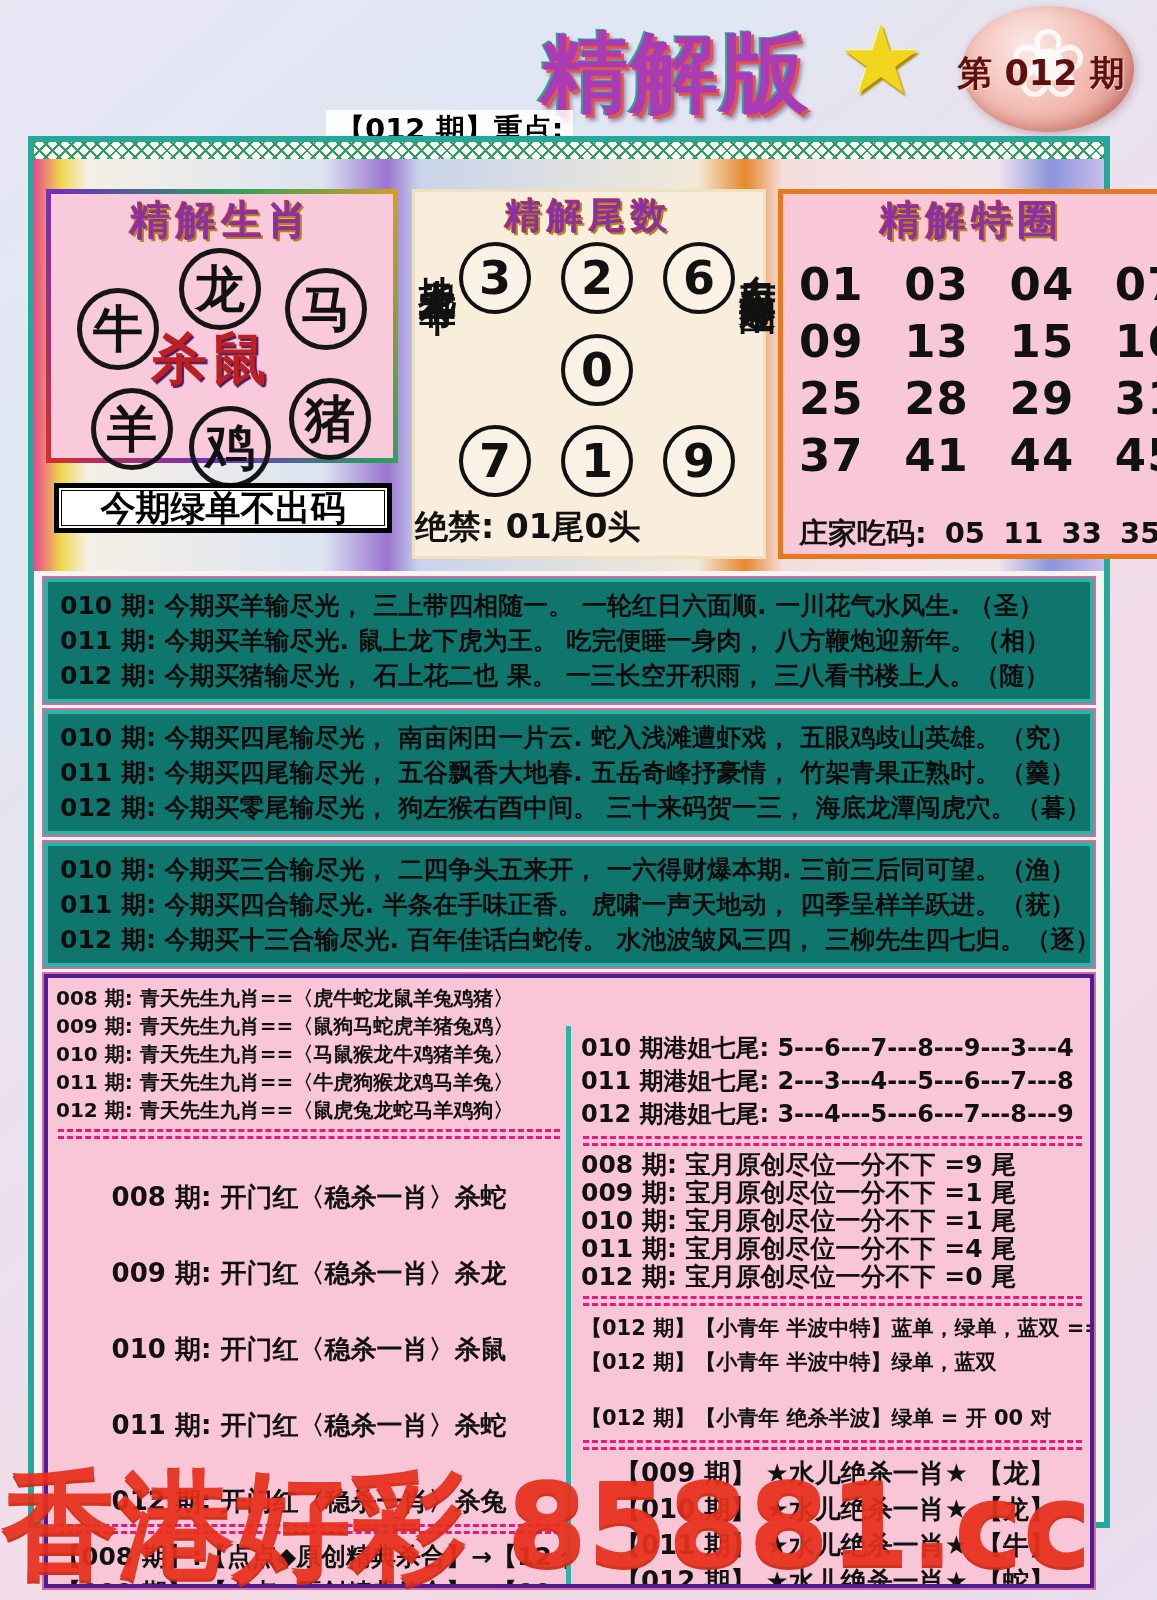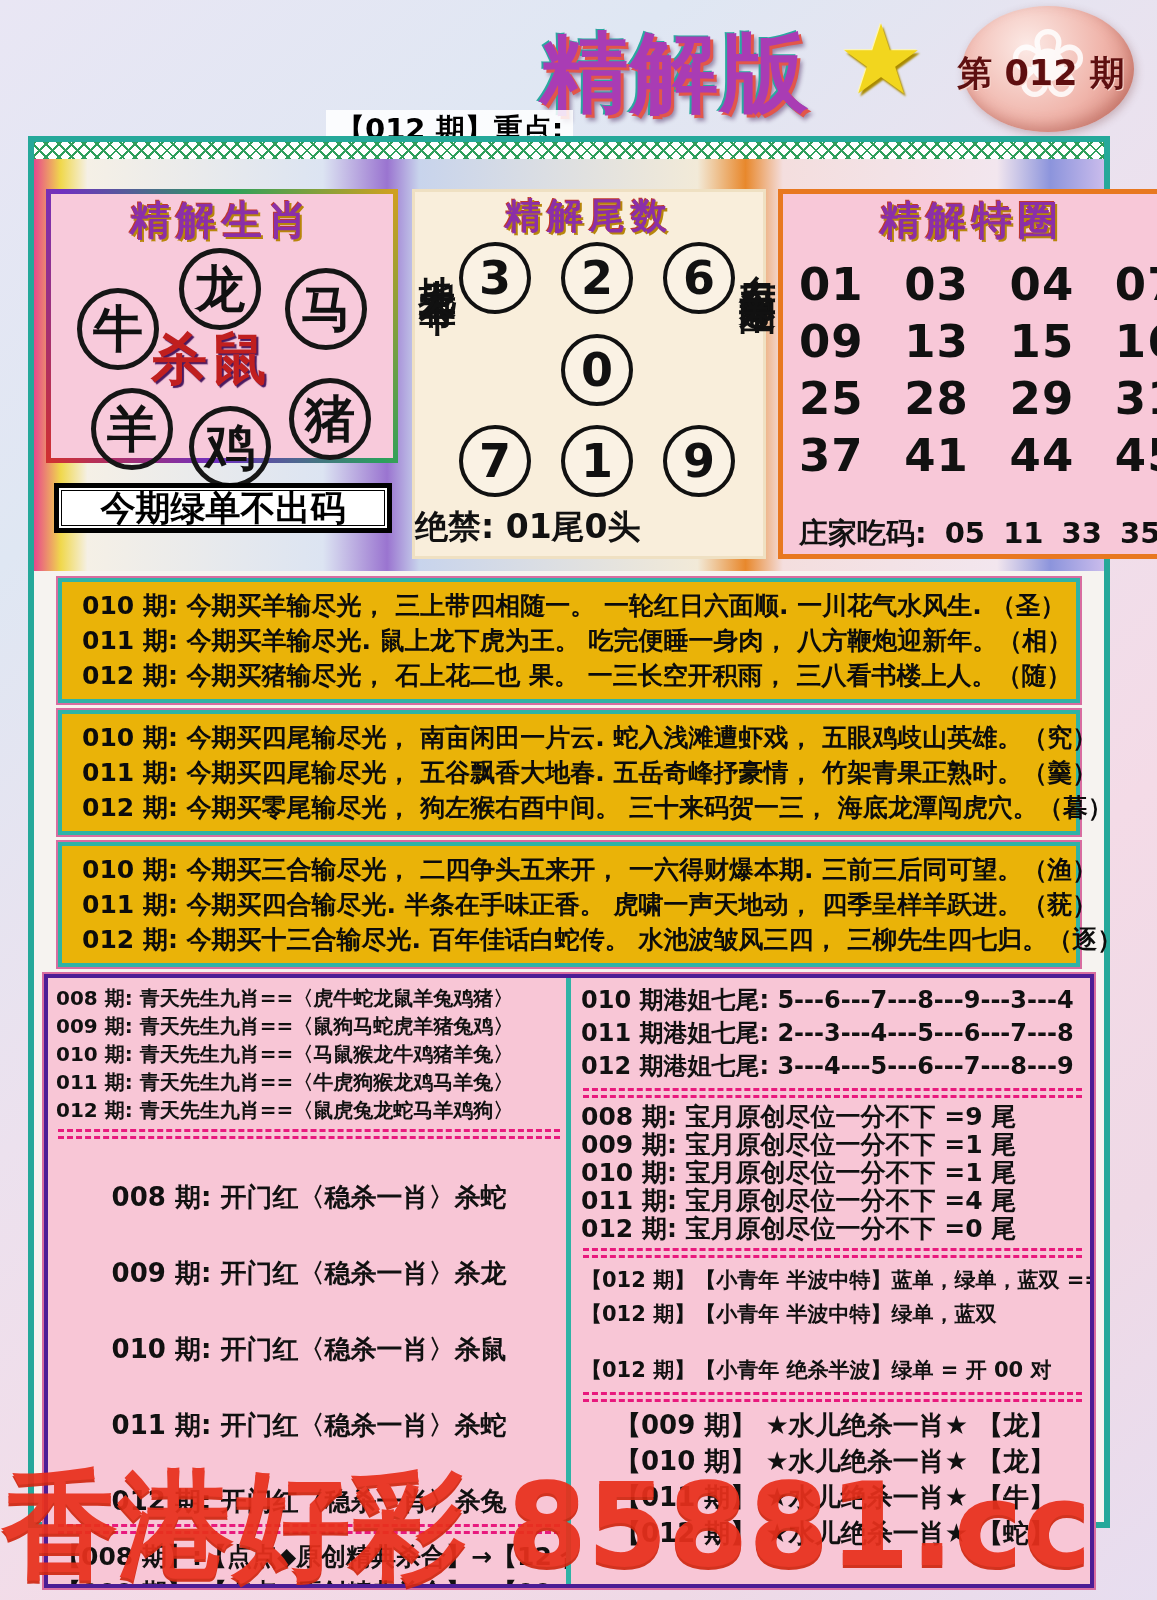"010 期: 今期买羊输尽光， 三上带四相随一。 一轮红日六面顺." .poem { background: #eab308 -> #0f766e; margin: 7px 24px -> 7px 10px; padding: 6px 20px -> 6px 12px }
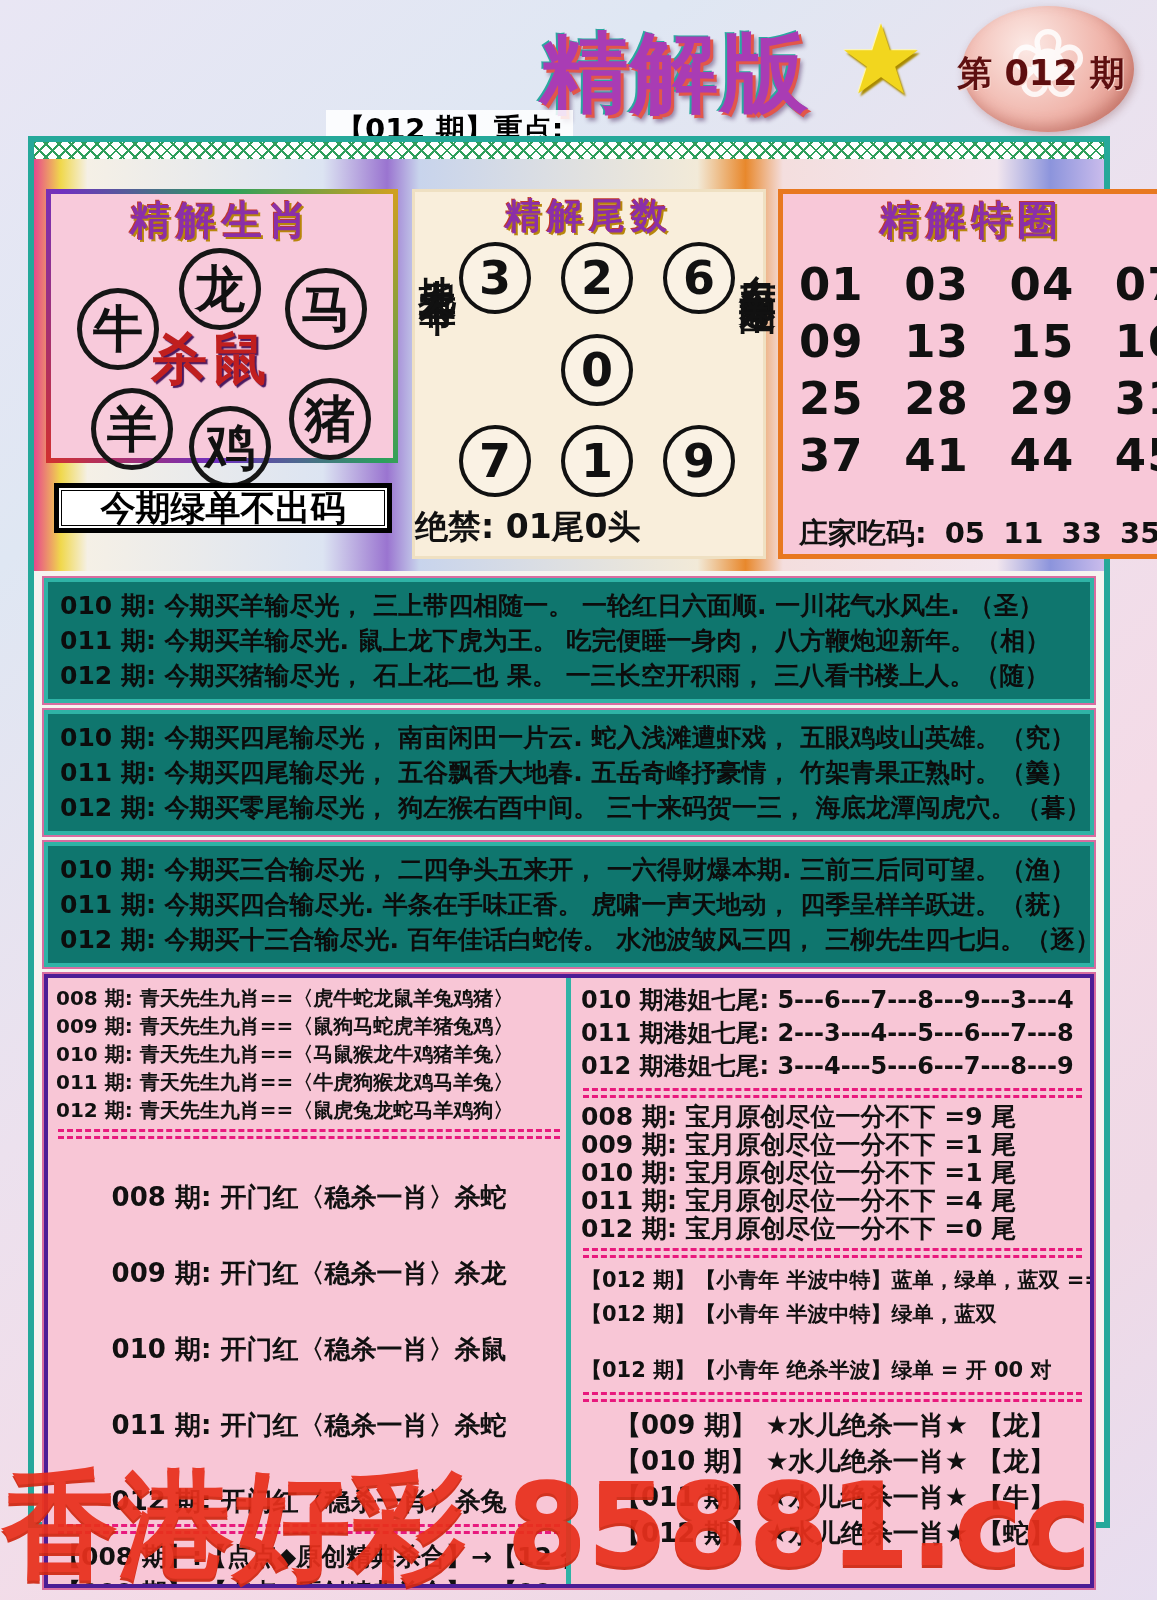"010 期港姐七尾: 5---6---7---8---9---3---4" .colR { margin-top: none -> 48px }
